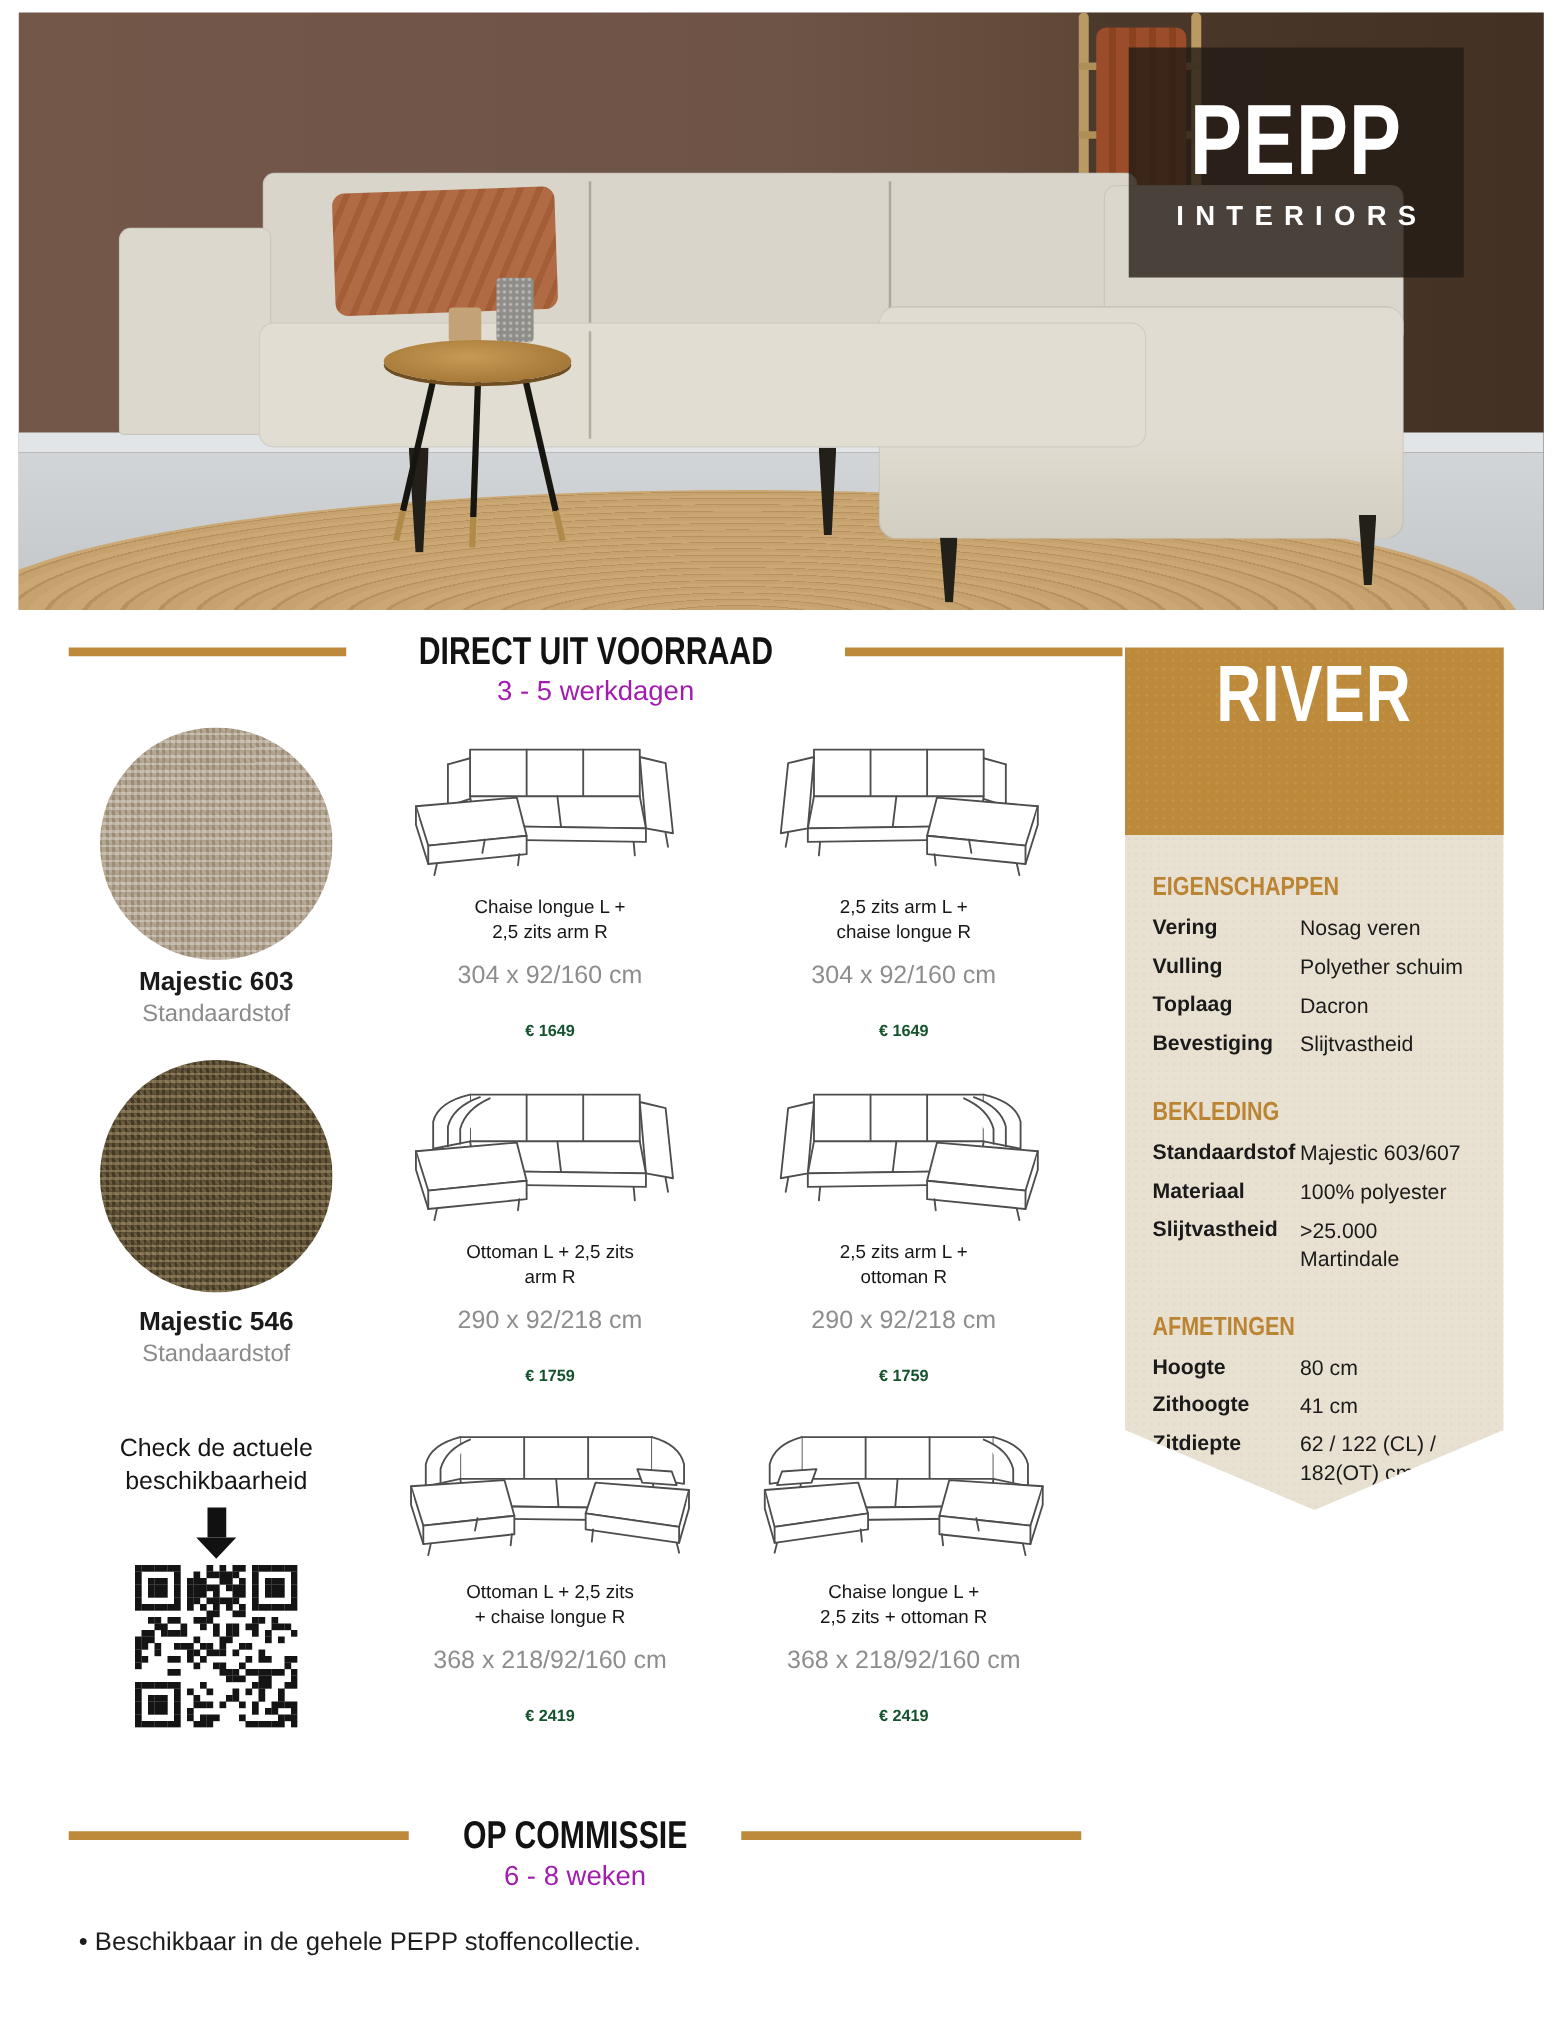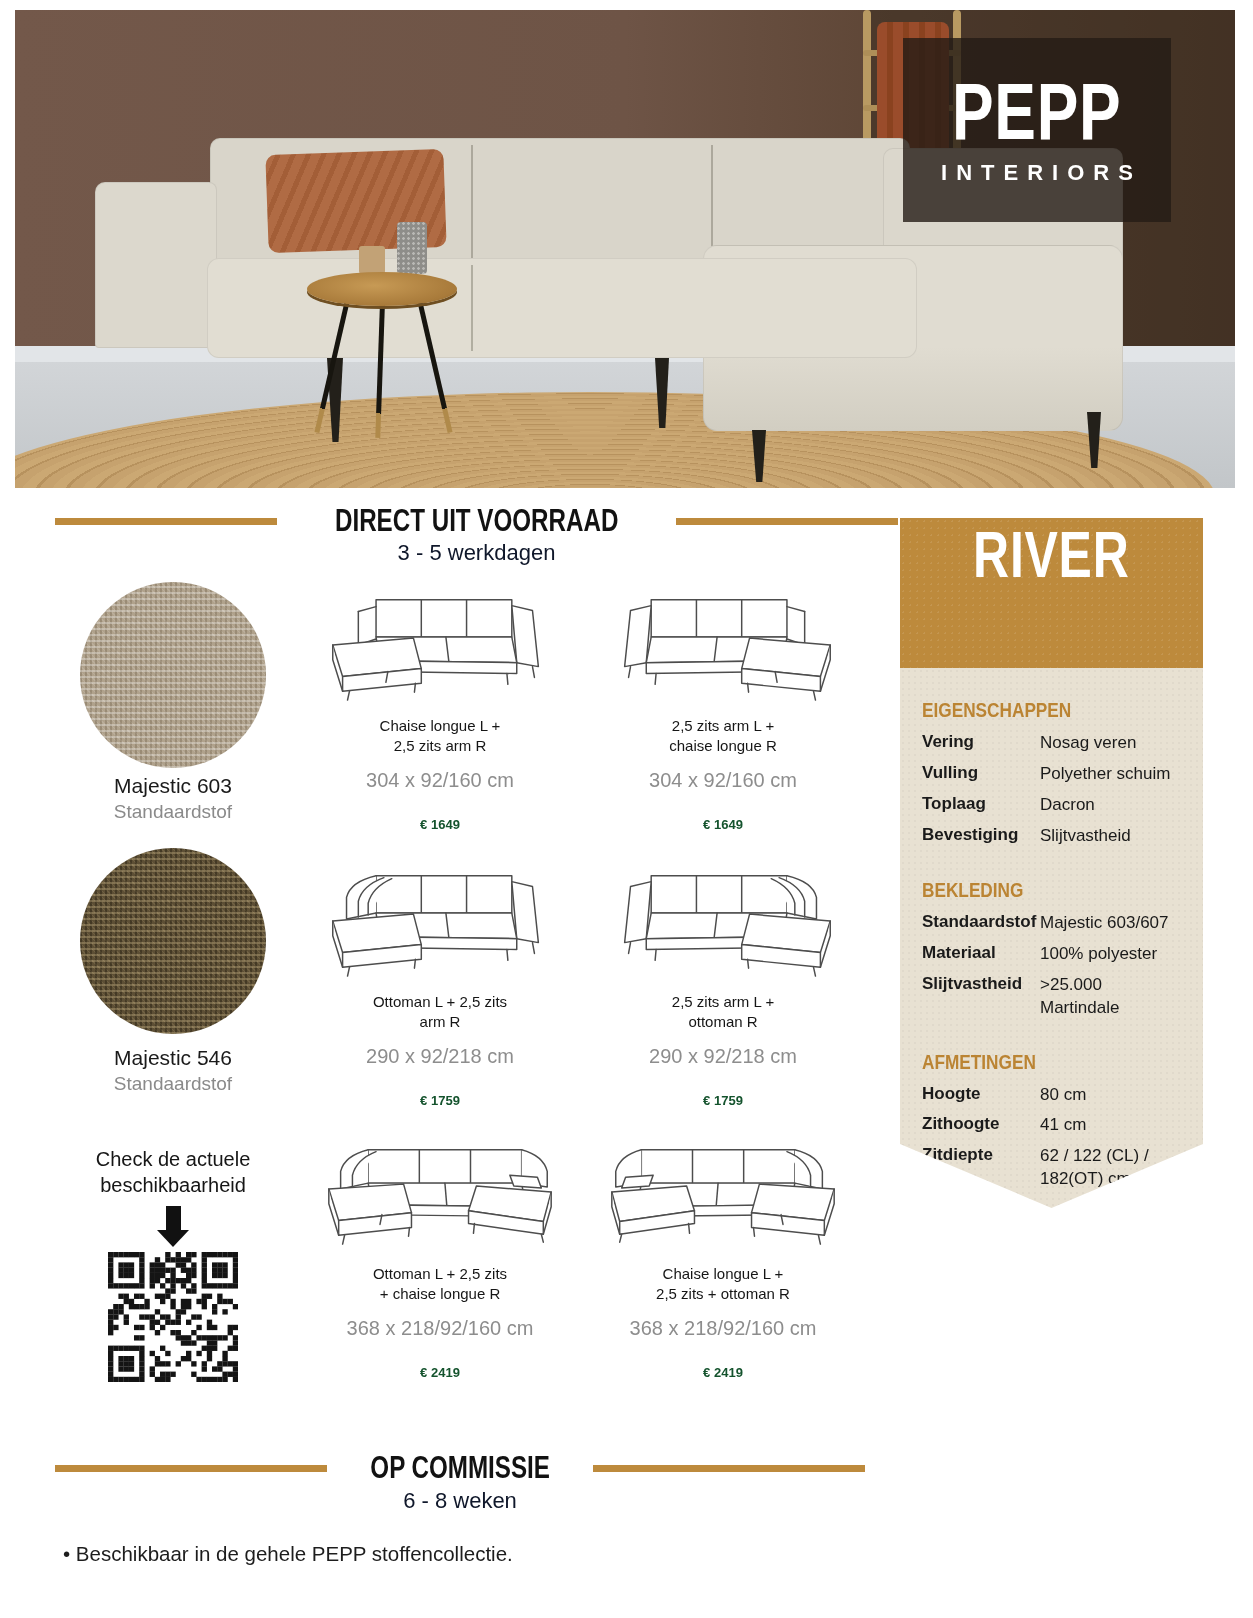"3 - 5 werkdagen" .lead-time { color: #0f172a -> #a21caf }
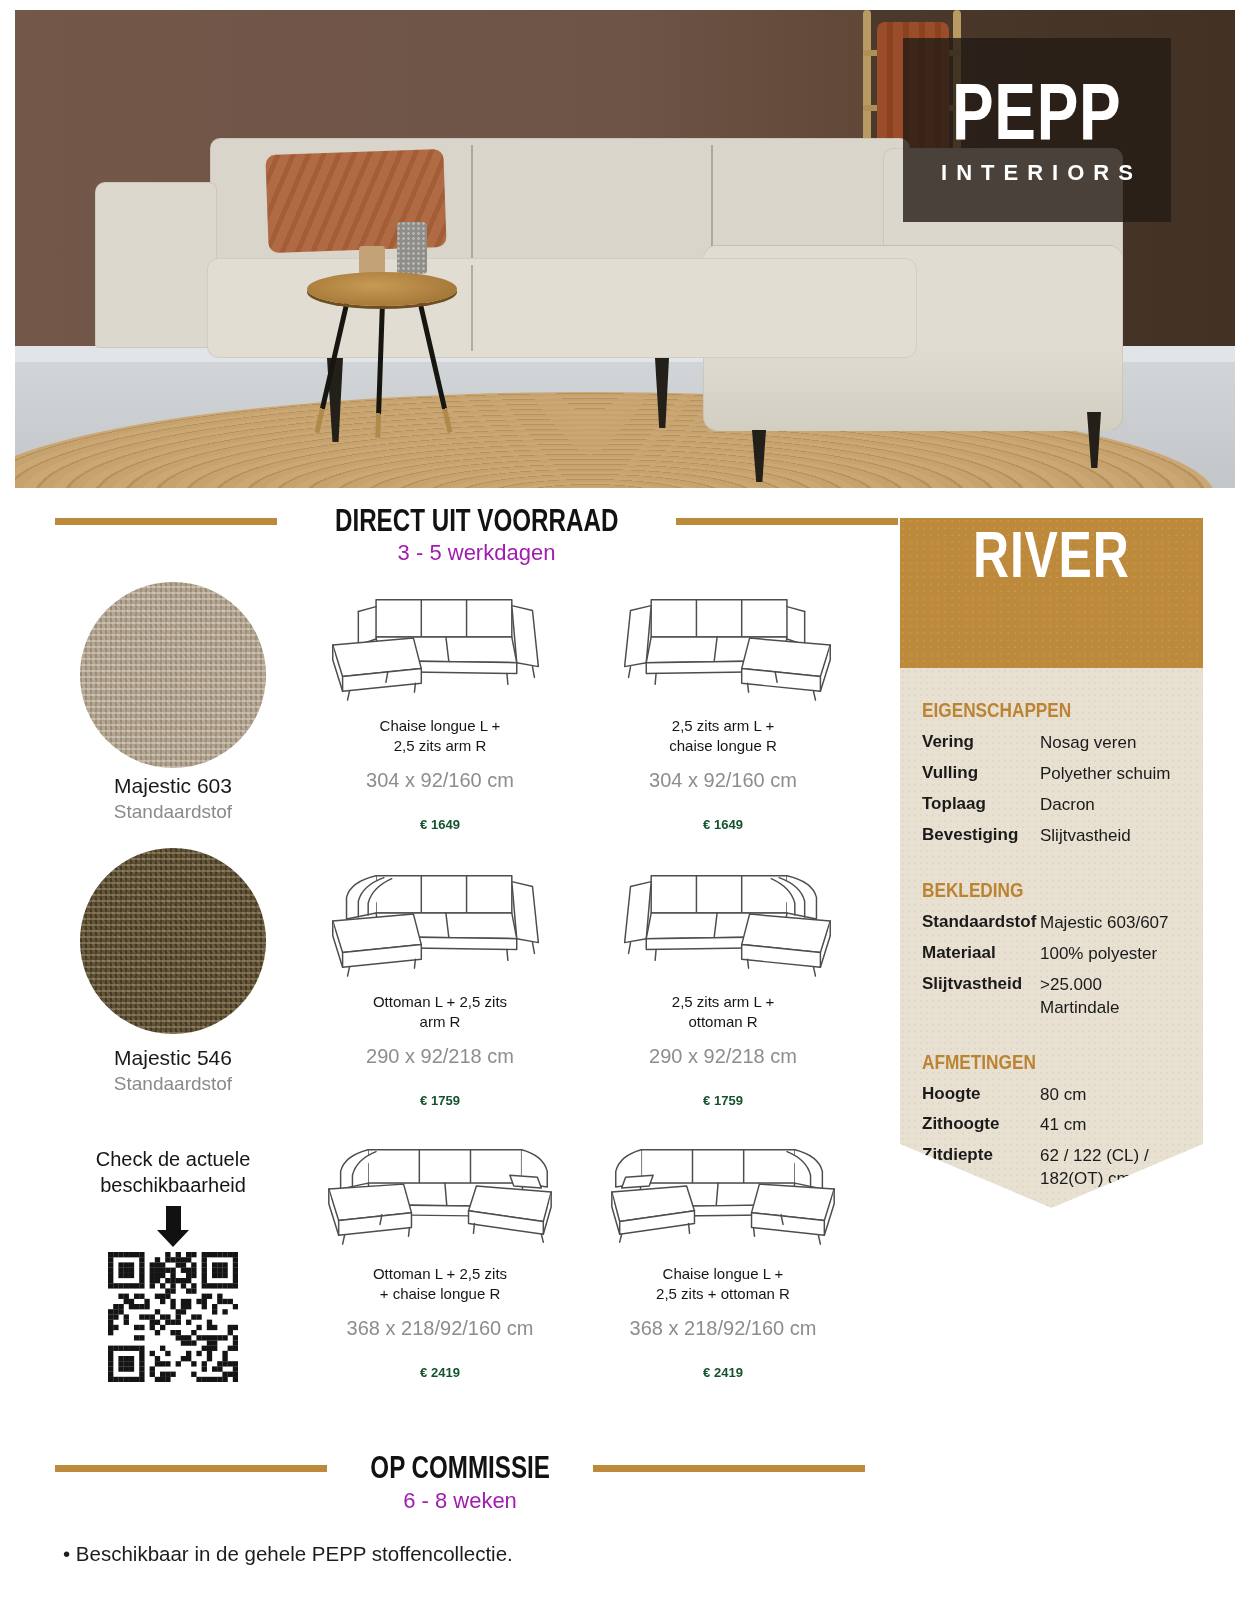"Majestic 603" .swatch-name { font-weight: 400 -> 700 }
